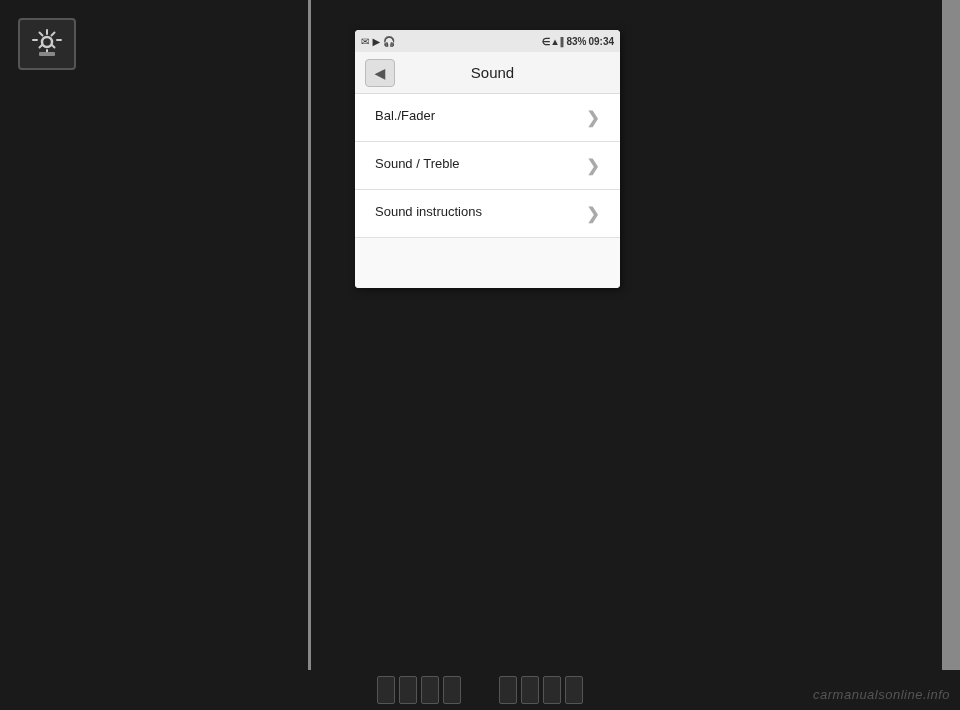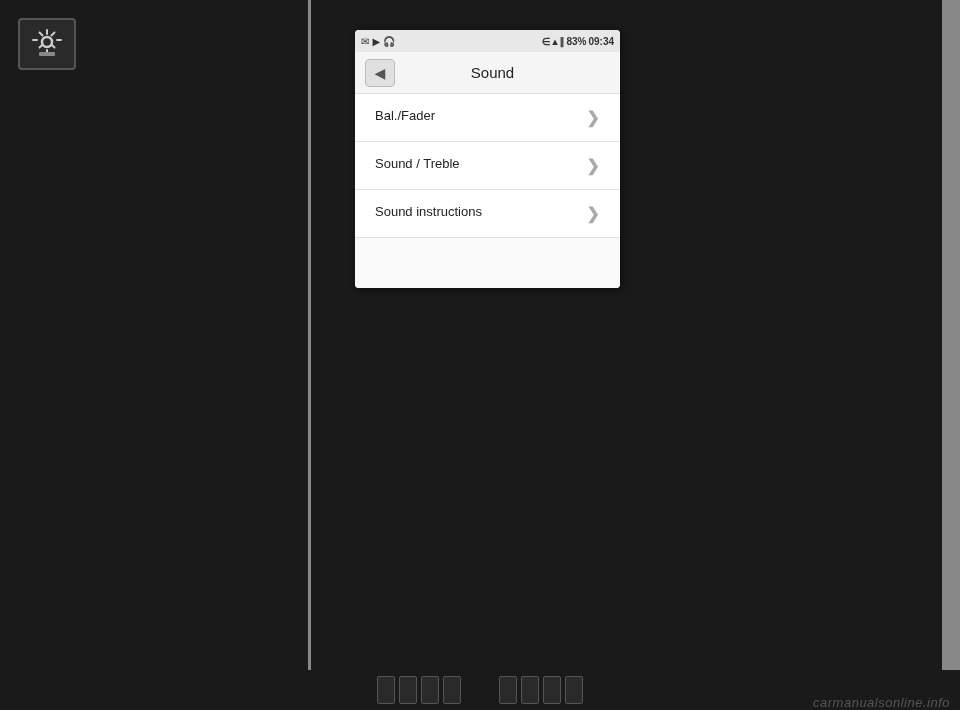"carmanualsonline.info" .carmanuals-text { bottom: 0 -> 8px }
